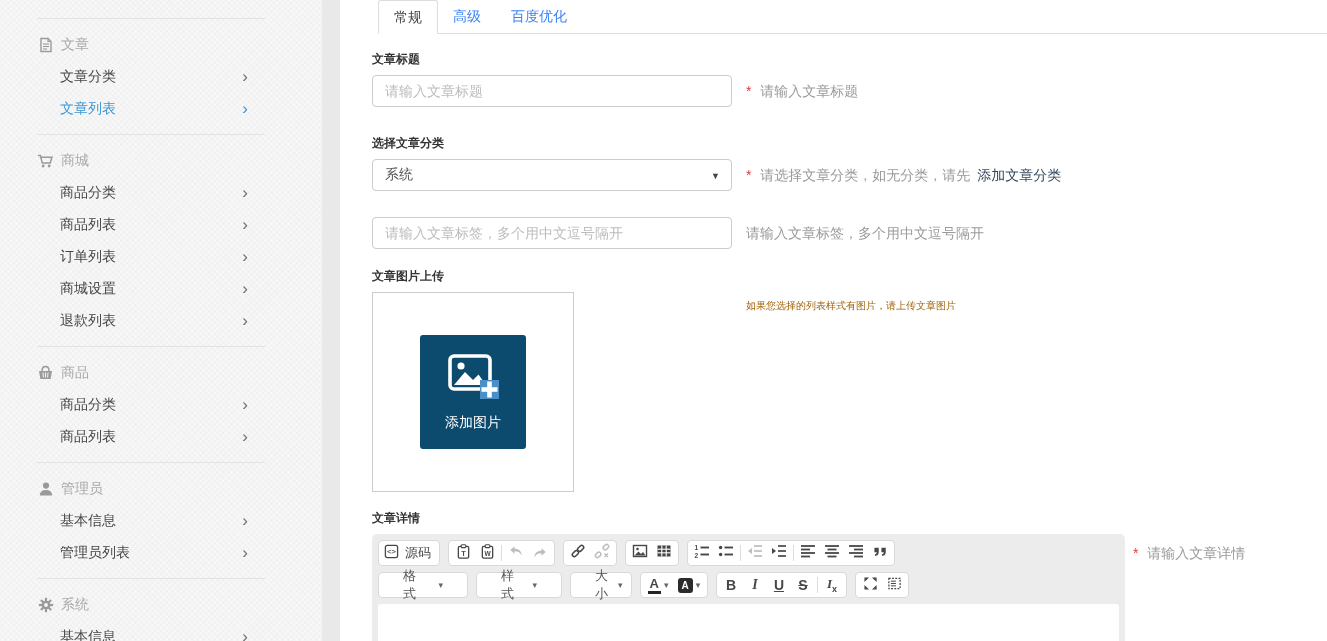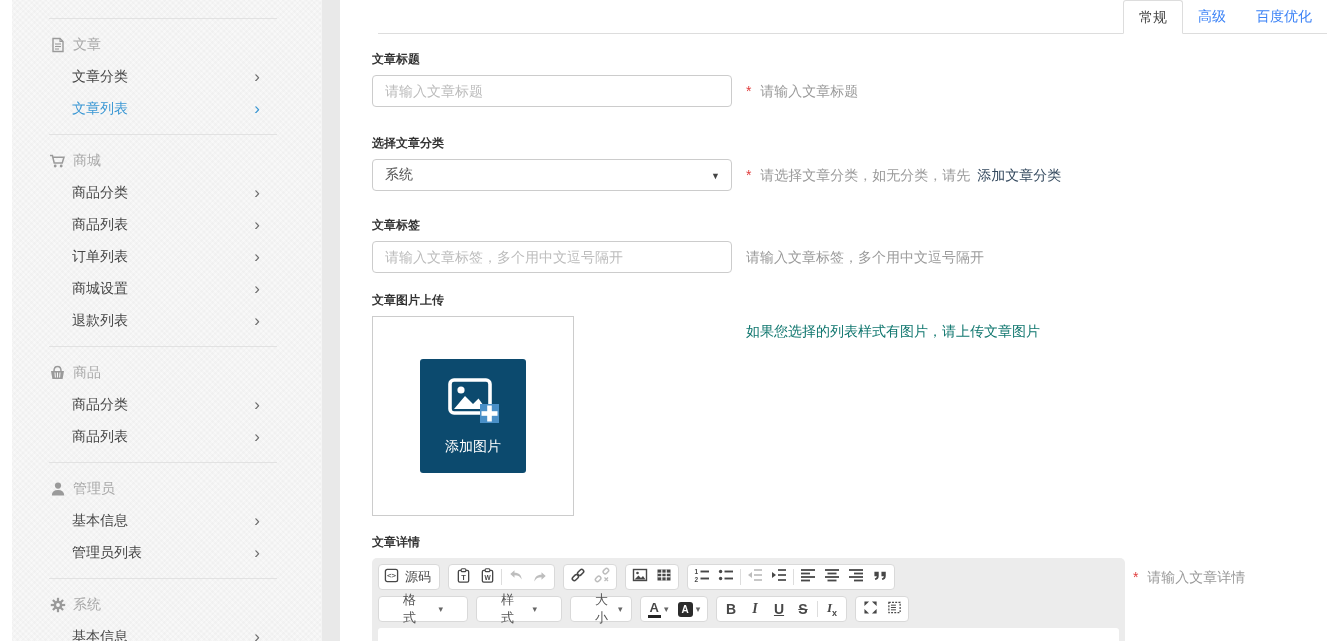"常规" .tabbar { justify-content: flex-end -> none }
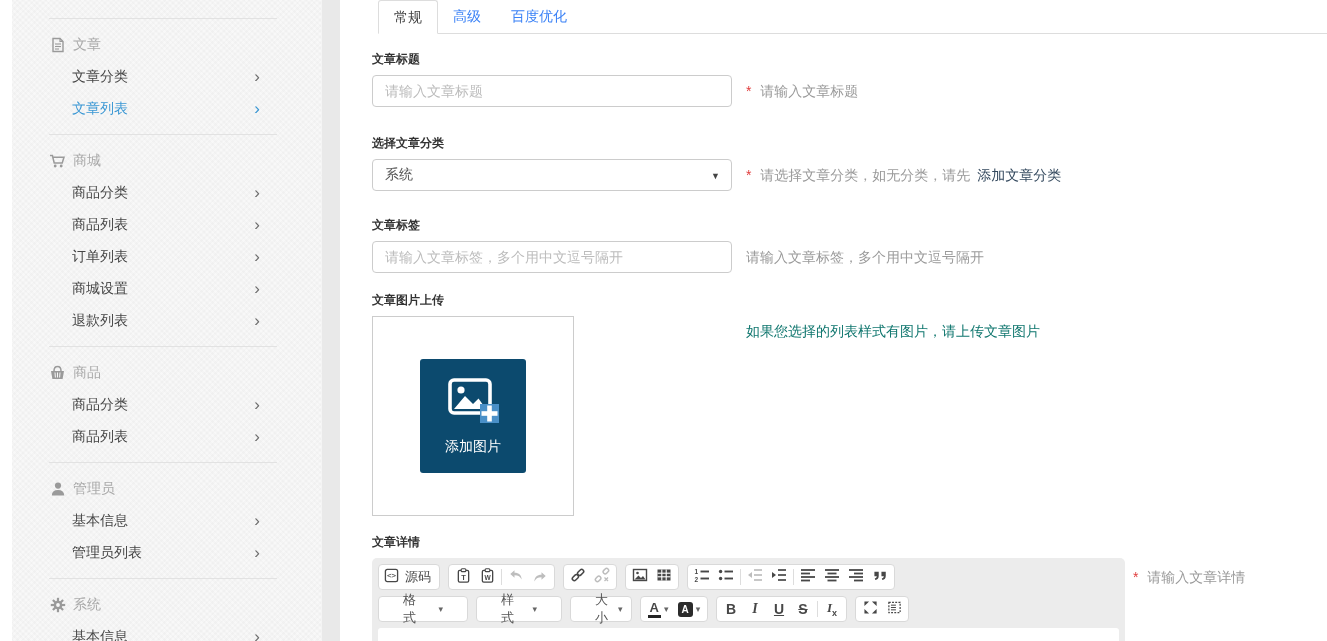"文章" .sidebar { left: 12px -> 0 }
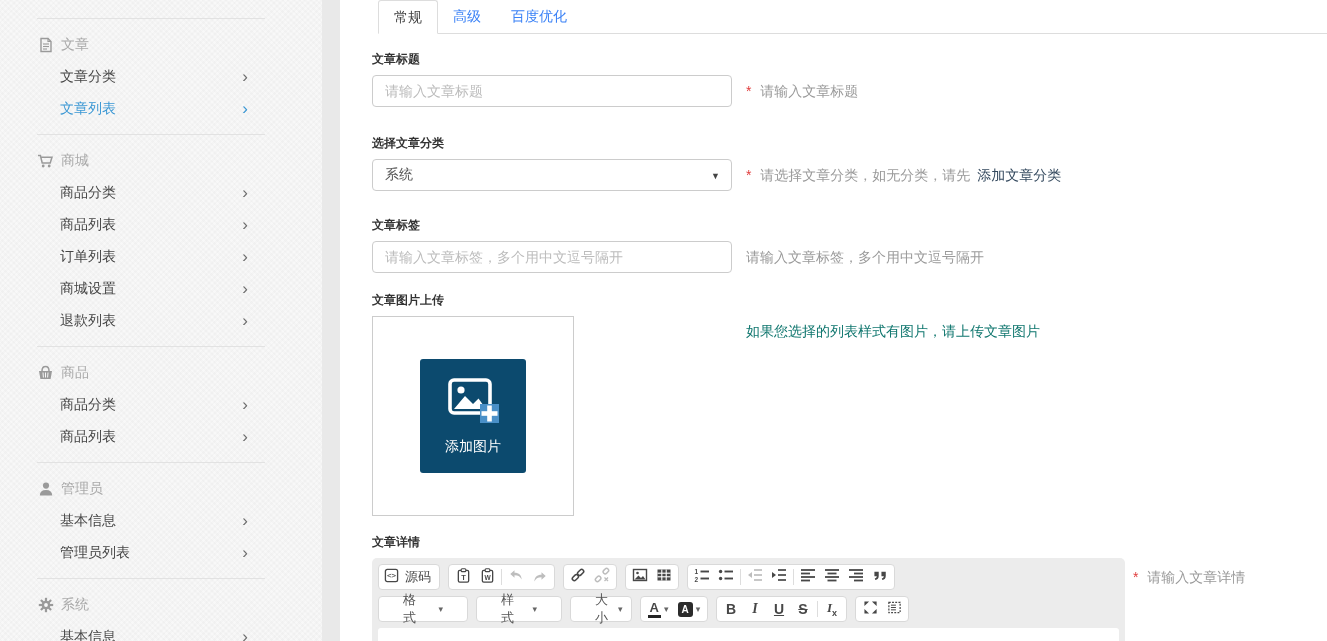"文章标签" div.flabel { html: <div>文章标签</div> -> none }
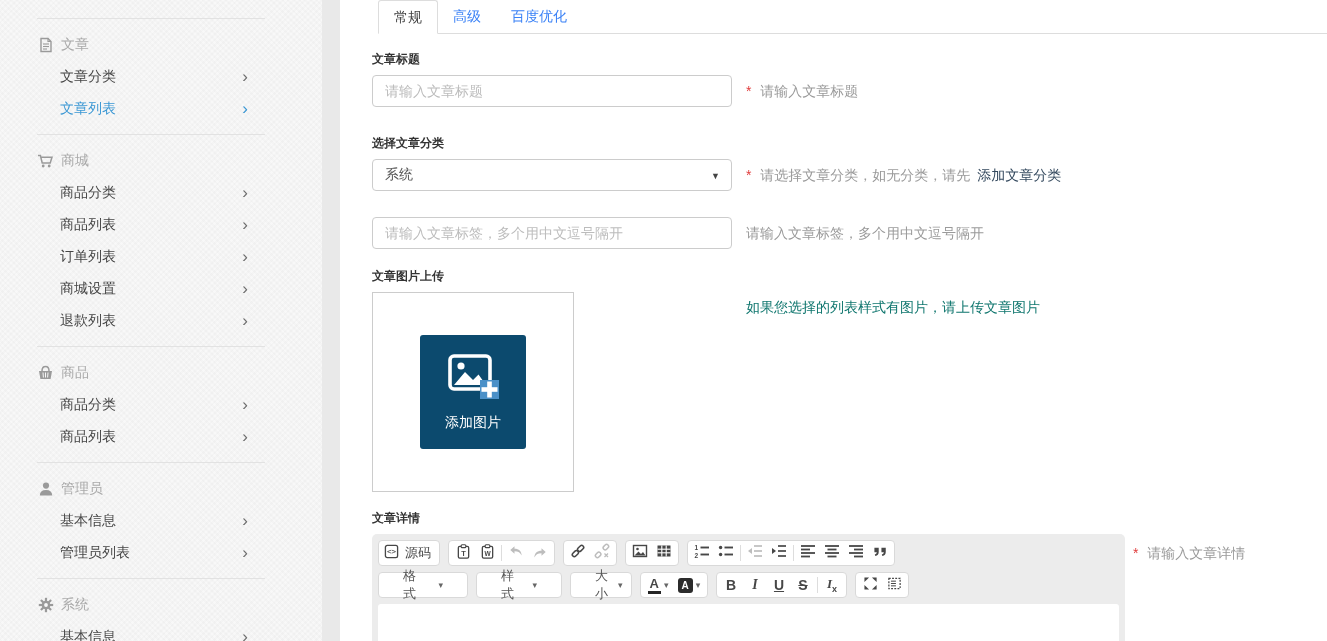"如果您选择的列表样式有图片，请上传文章图片" .upload-help { color: #0f766e -> #a16207; font-size: 14px -> 10px }
